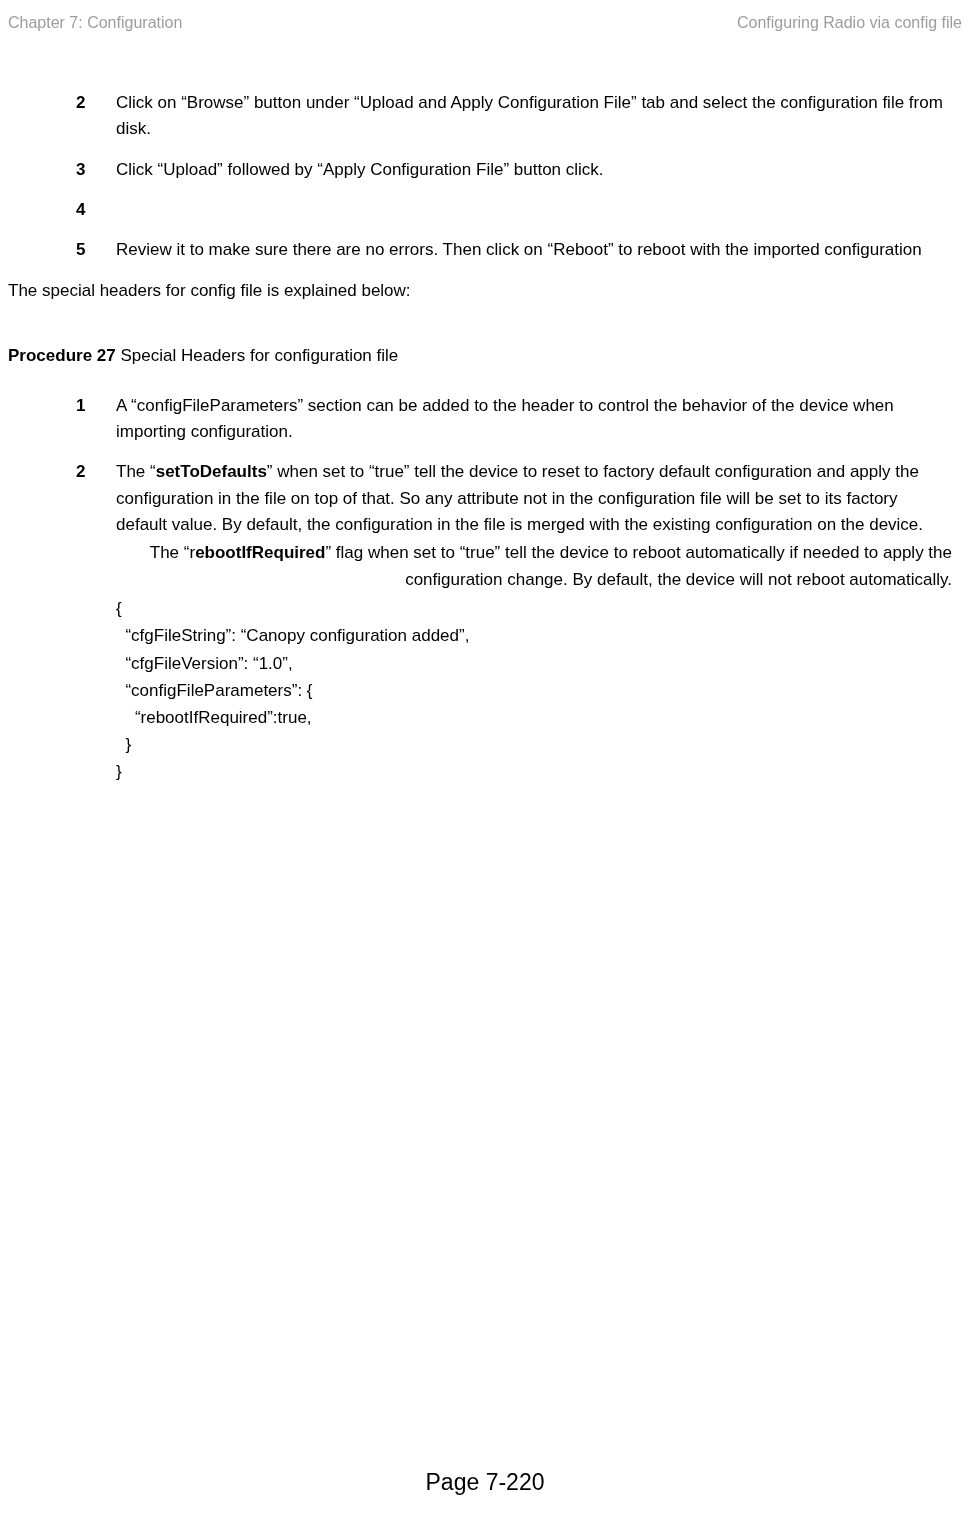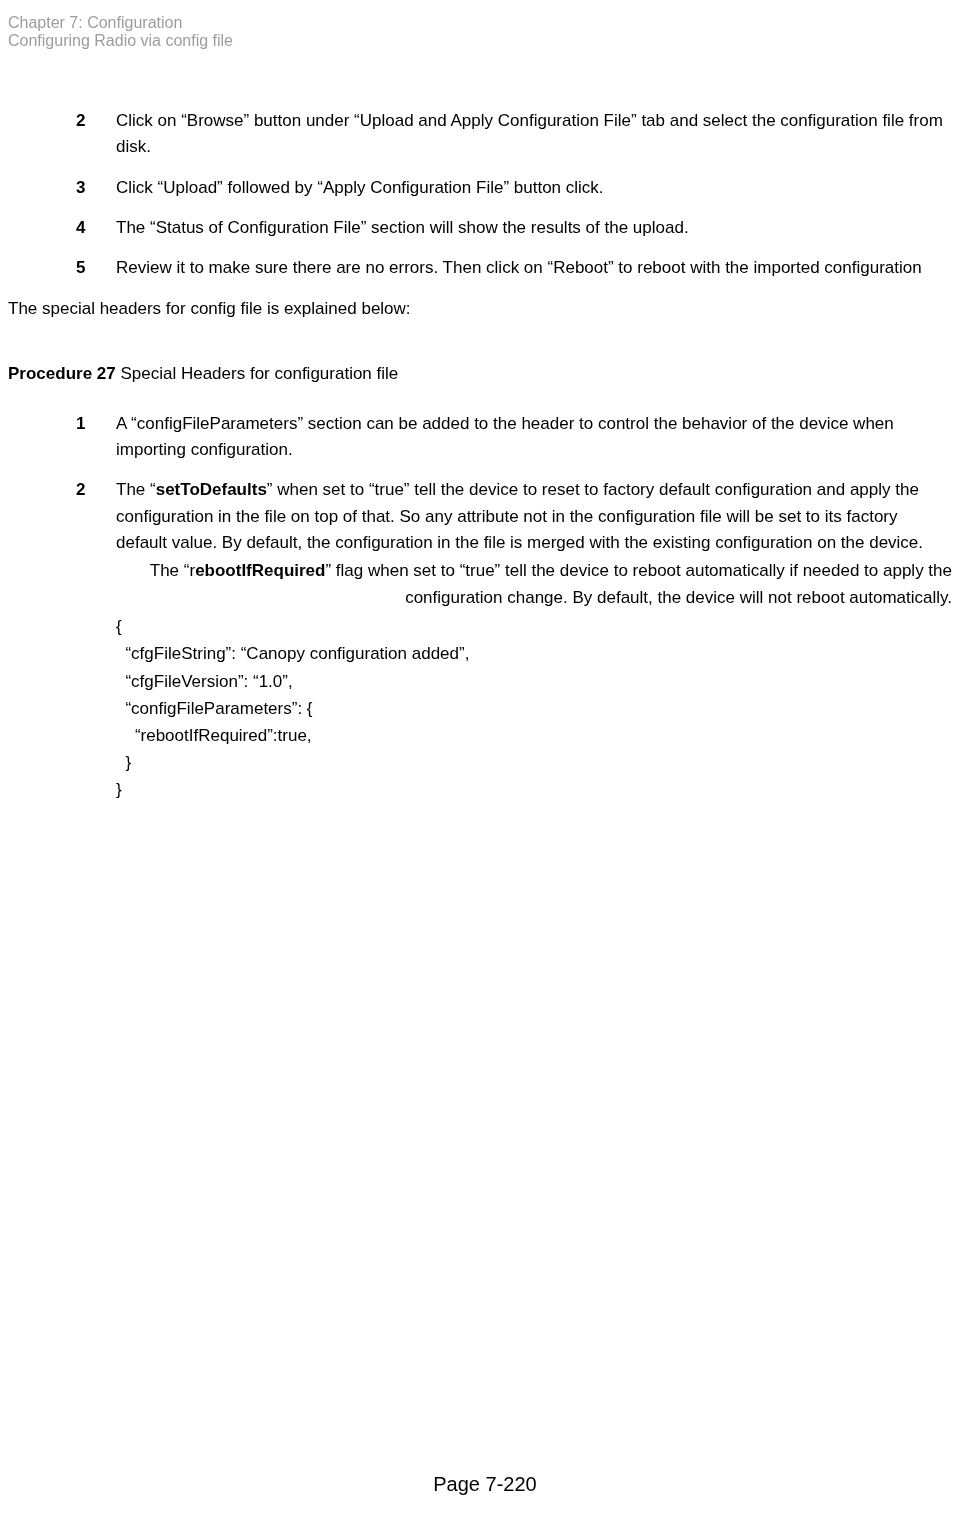"Chapter 7: Configuration" .header { flex-direction: column -> none }
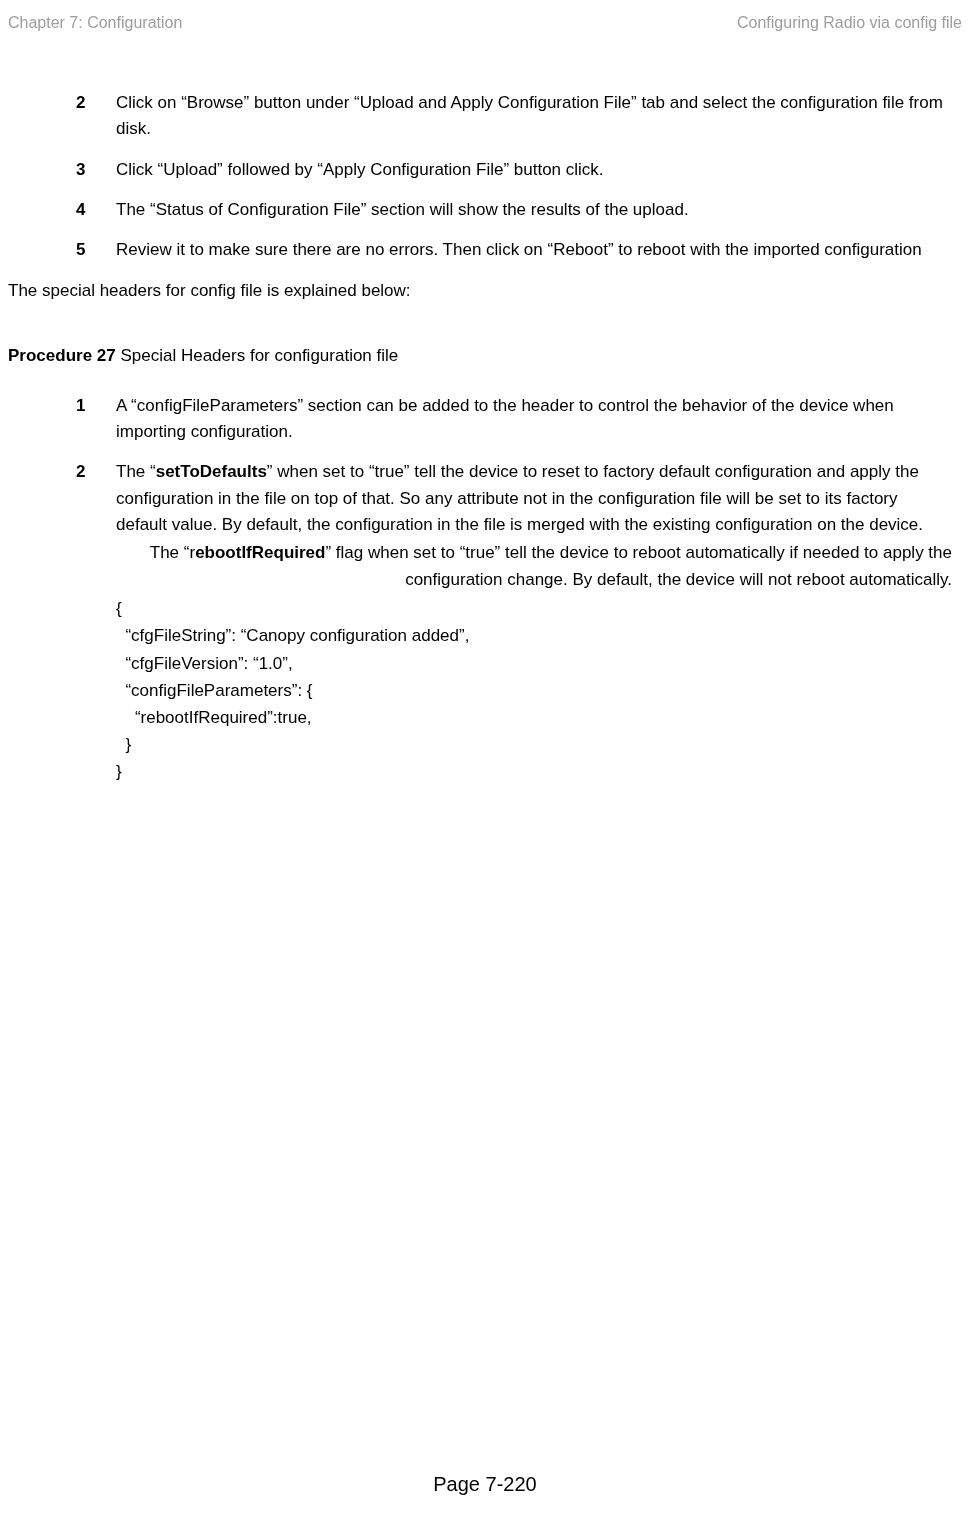"The “Status of Configuration File”" div.item-text { html: <div>The “Status of Configuration File” section will show the results of the upload.</div> -> none }
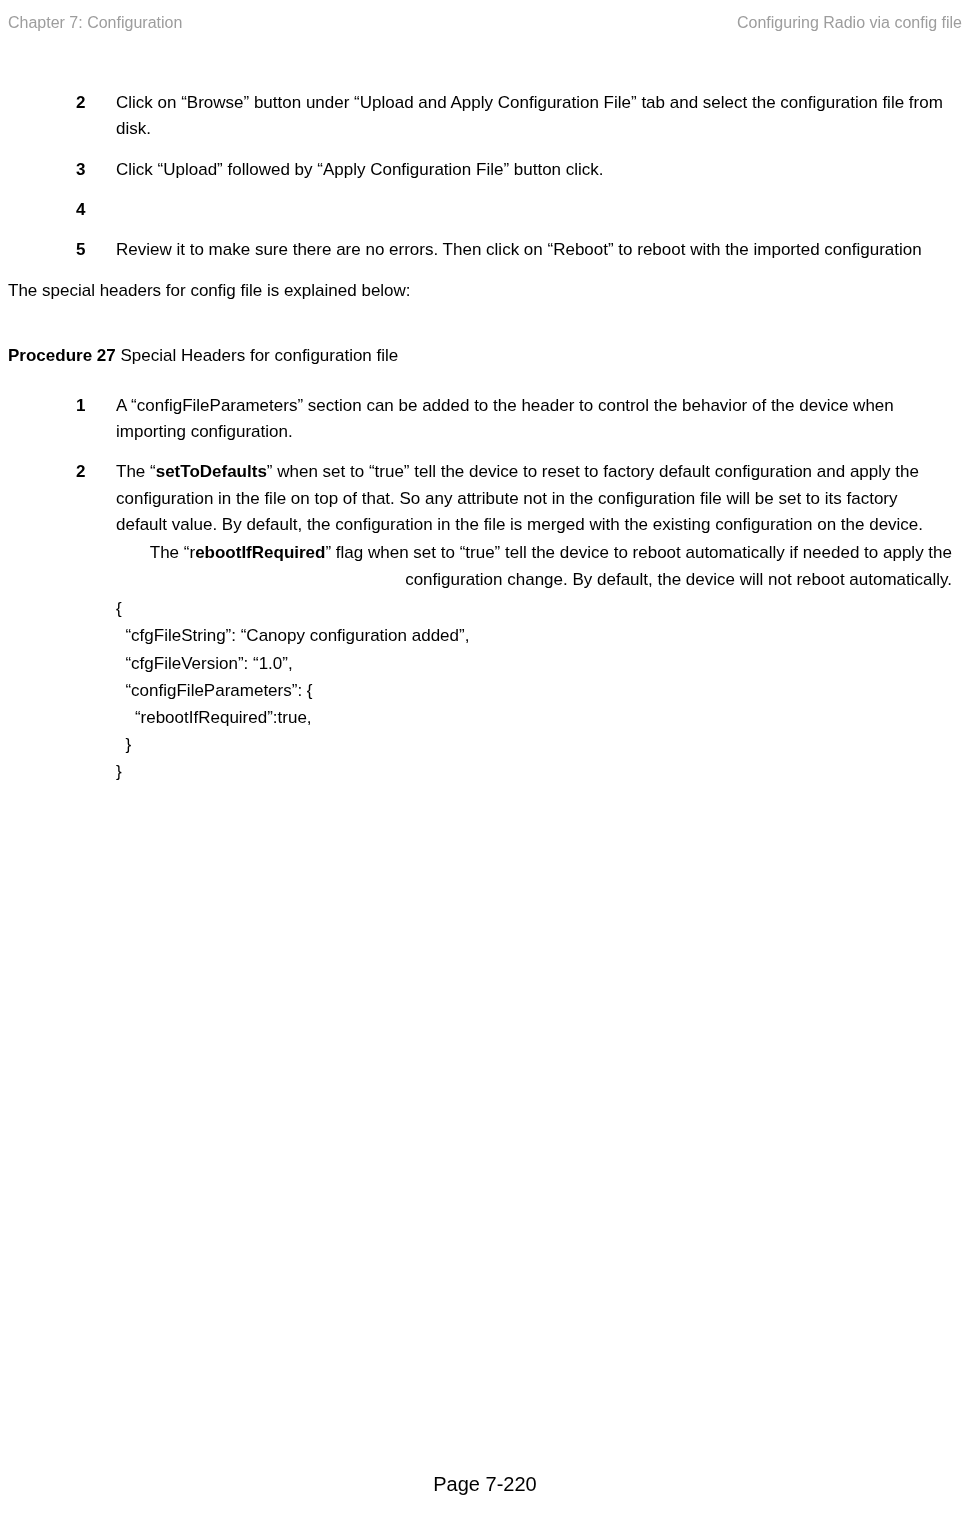"Page 7-220" .footer { font-size: 20px -> 23px }
